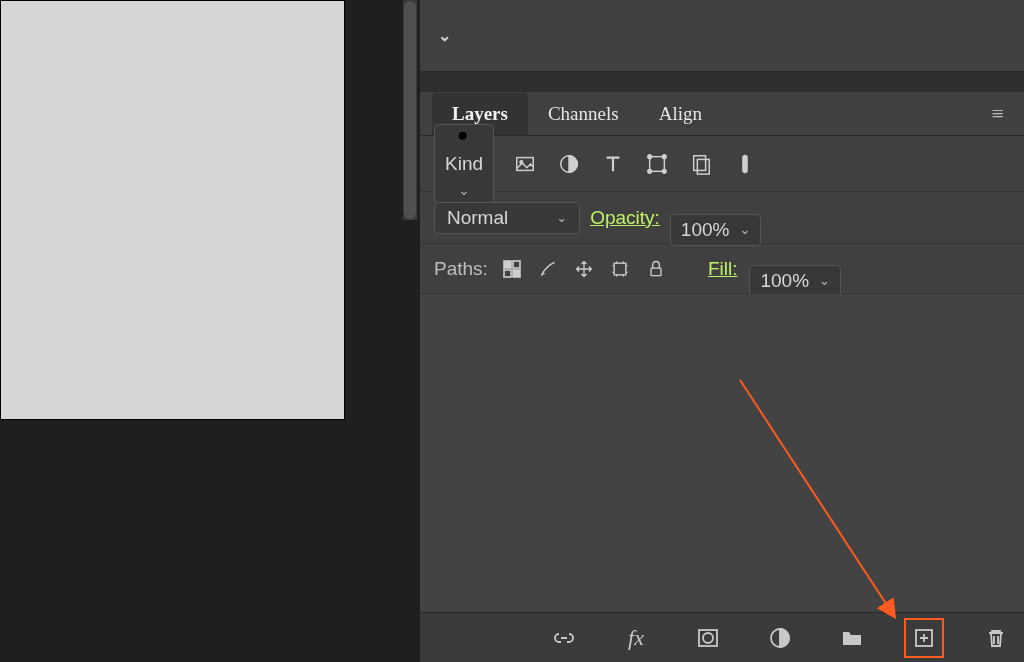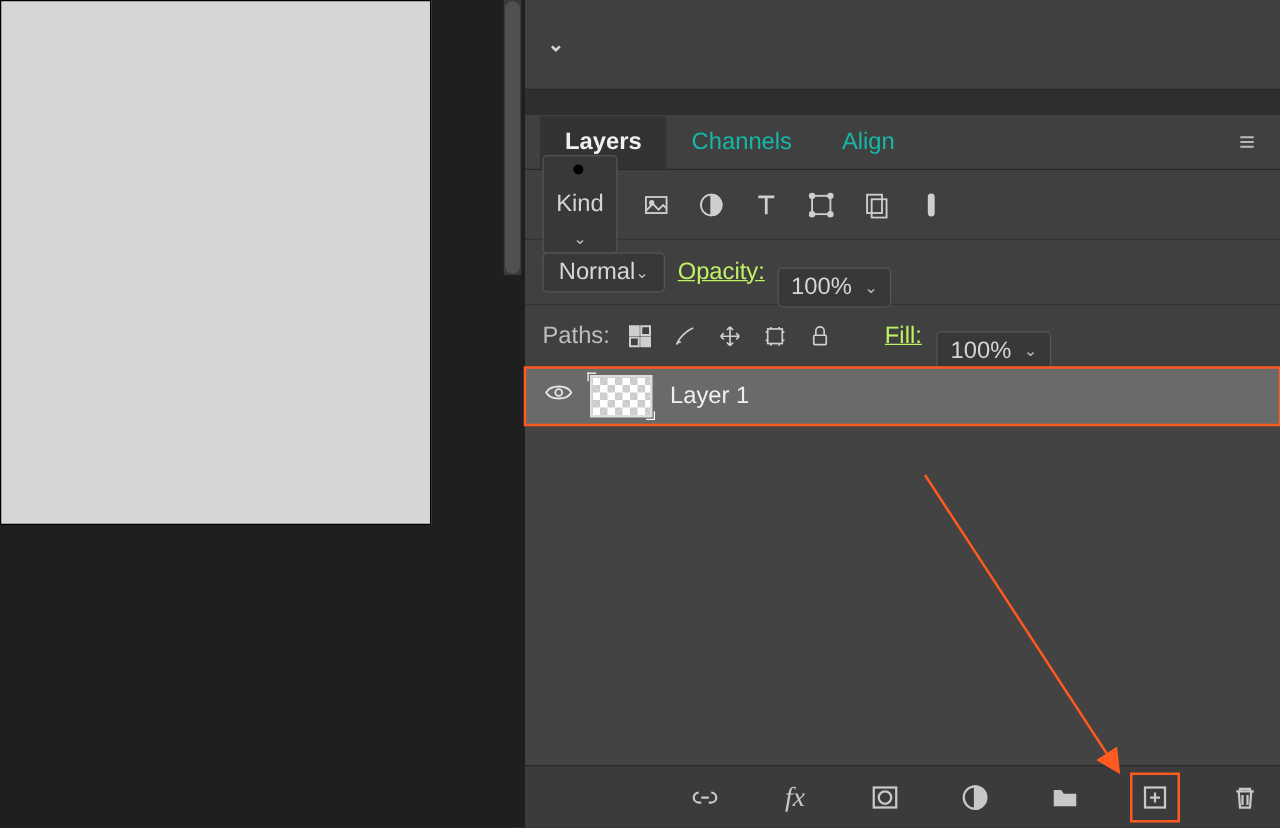"Layers" .tabs-row { font-family: none -> Liberation Serif, serif }
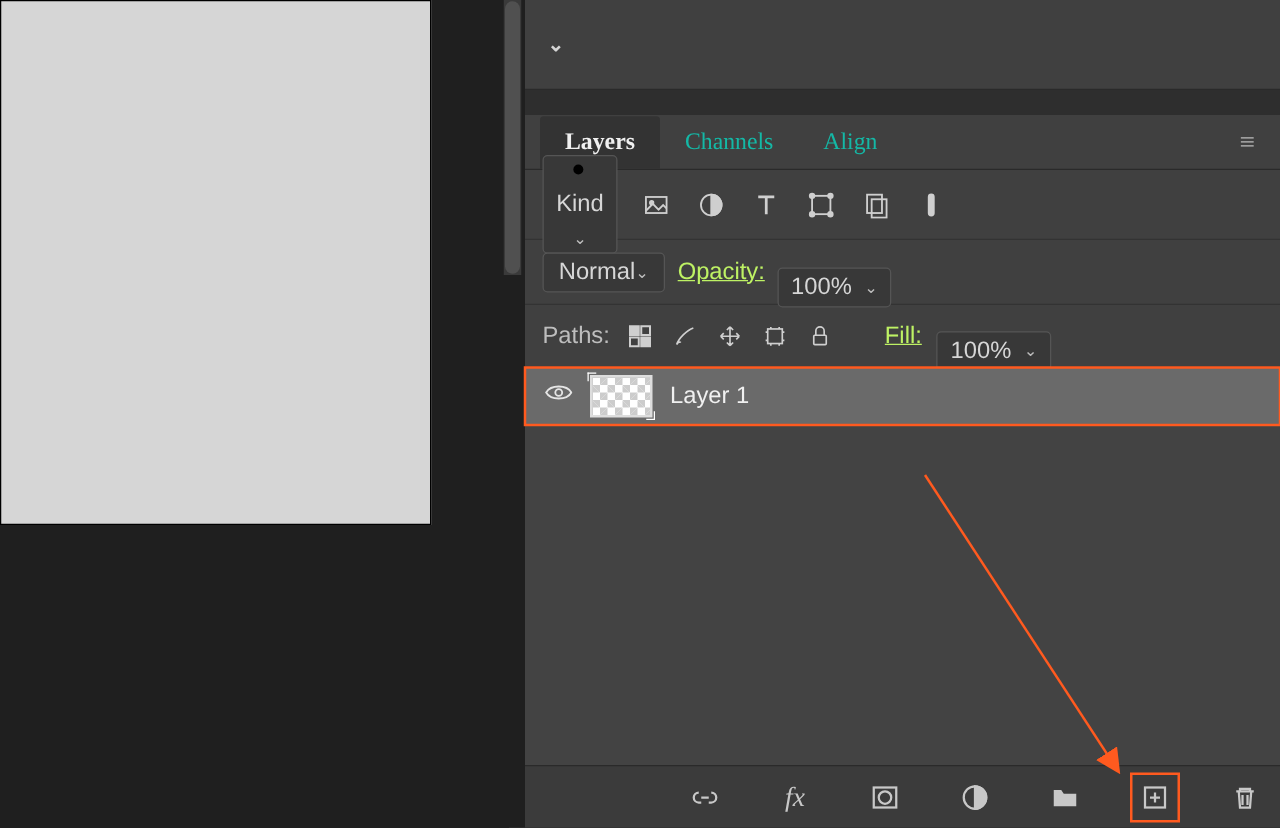"Channels" .tab { color: #14b8a6 -> #e5e5e5 }
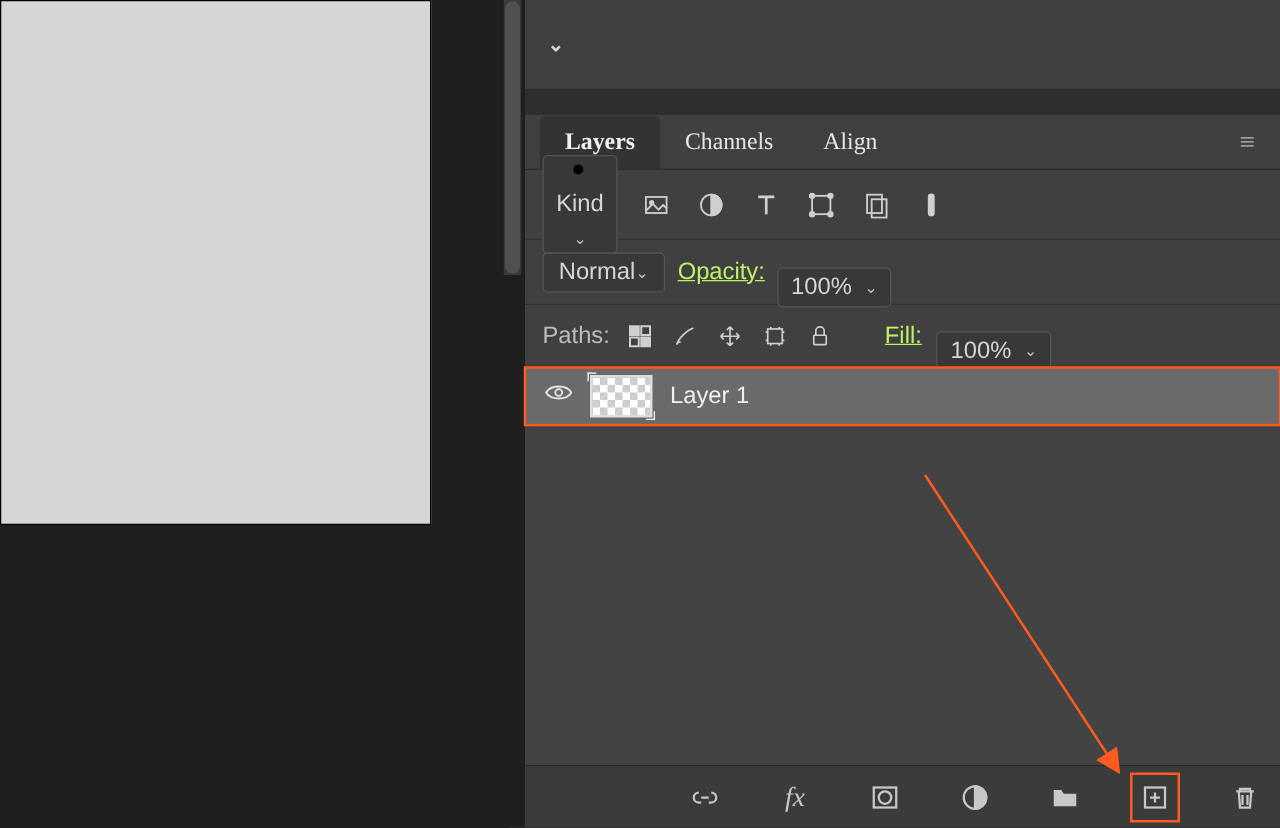"Normal" .blend-dd { gap: none -> 48px }
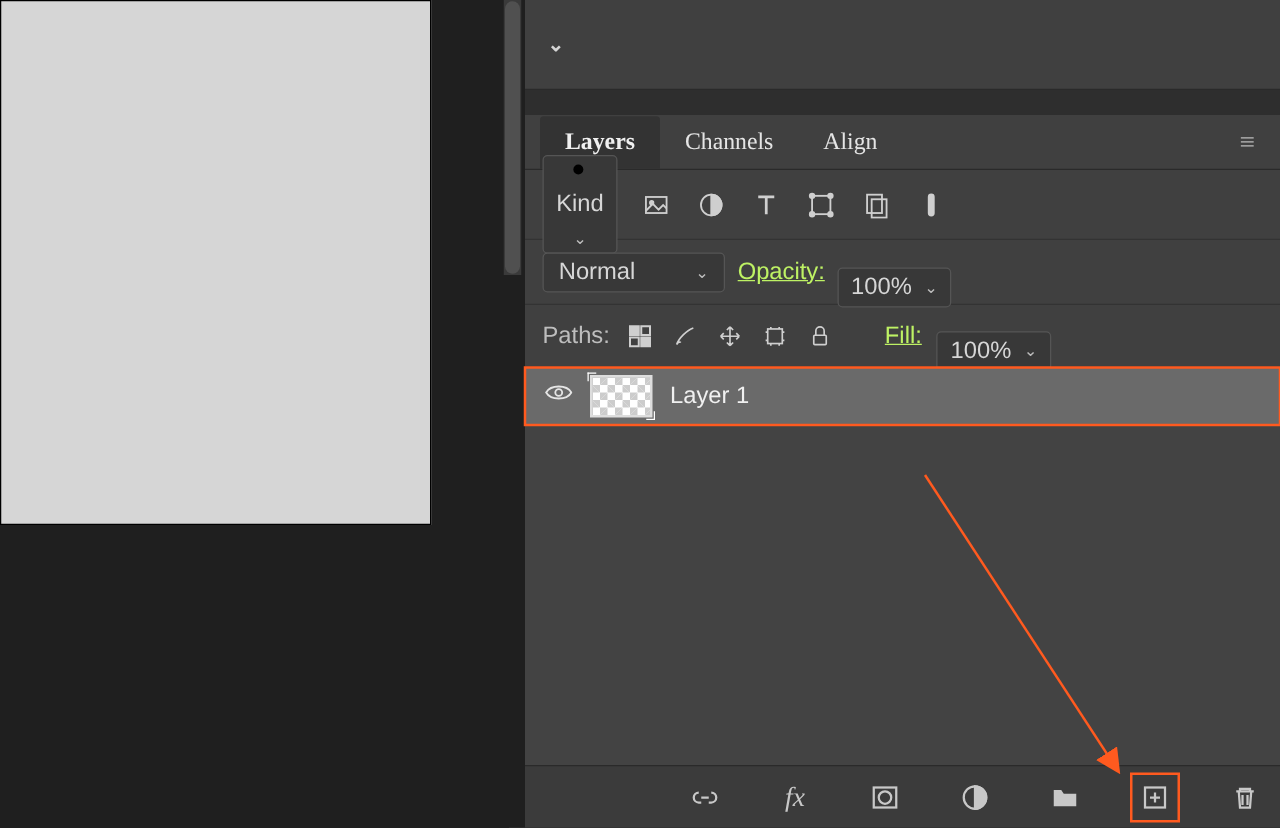"Layer 1" div.layer-row { html: <div> <span><svg> <path></path> <circle></circle> </svg></span> <div> <div></div> </div> <span>Layer 1</span> </div> -> none }
